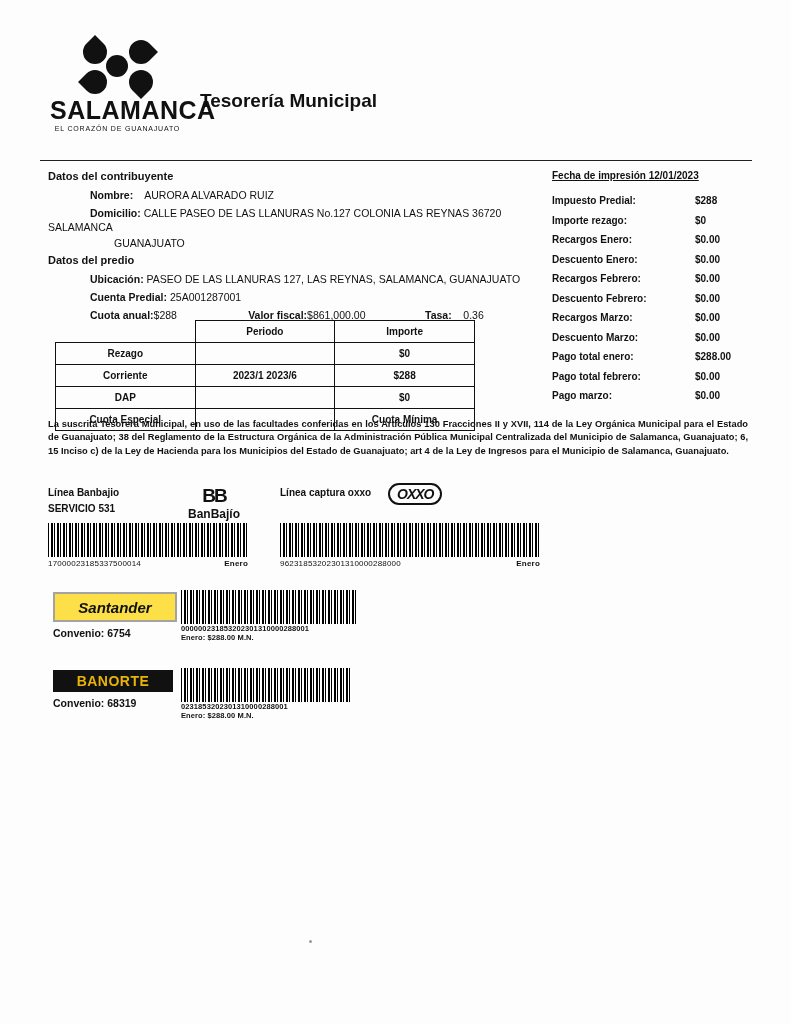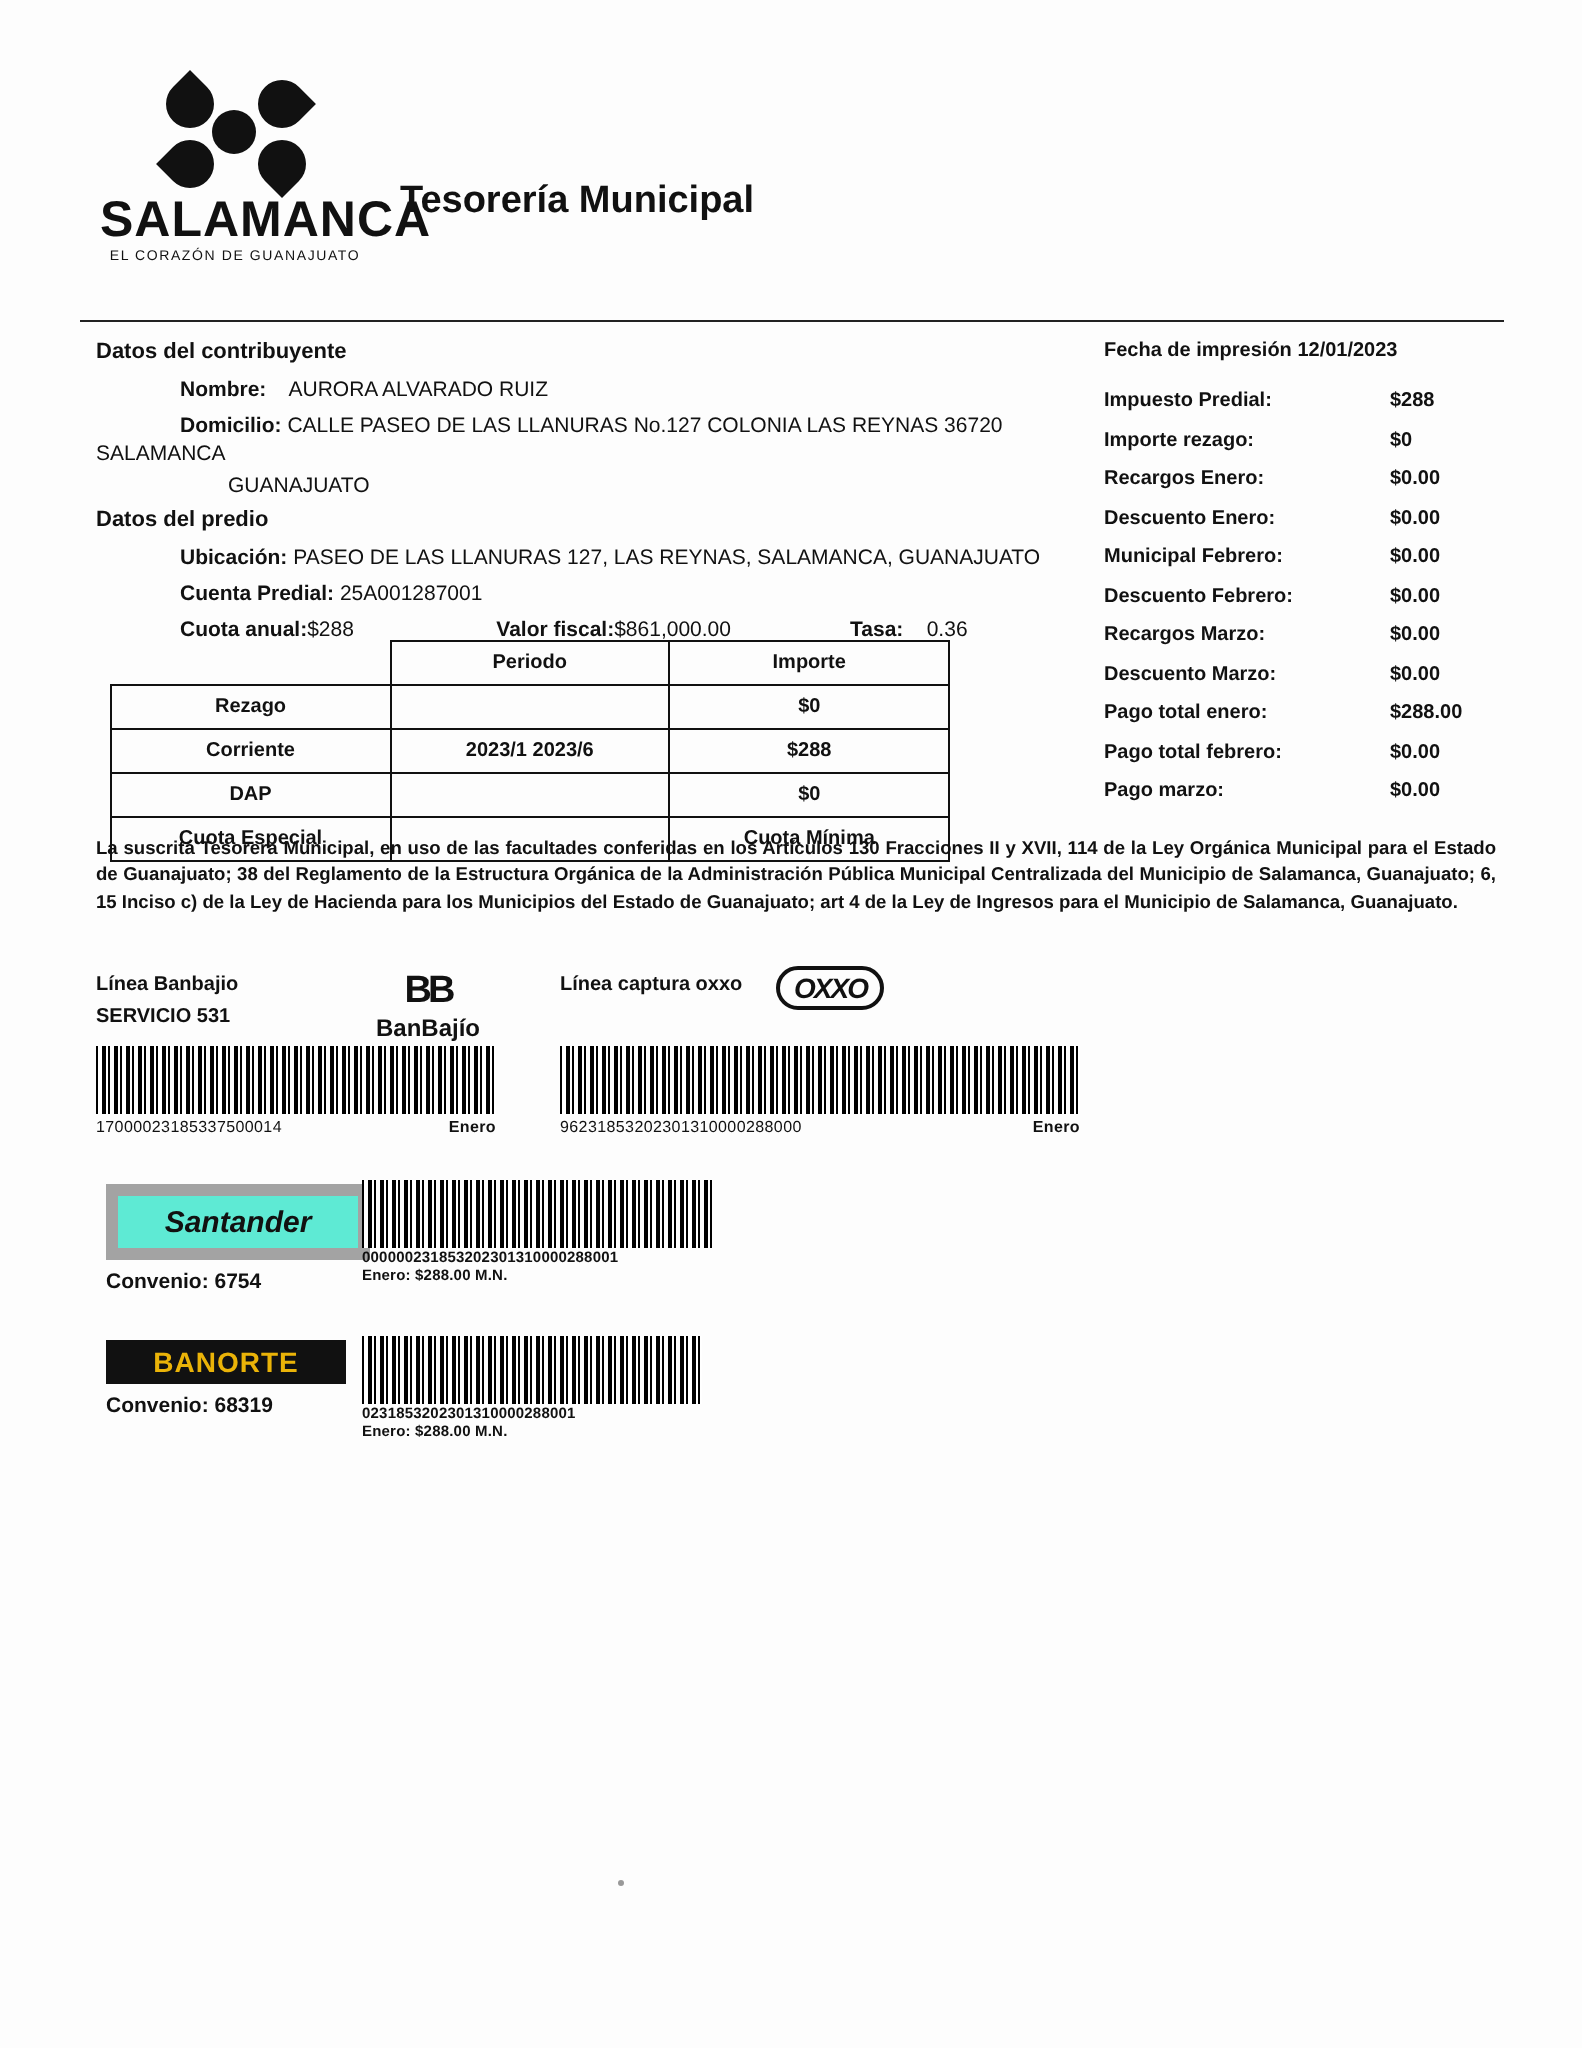"Fecha de impresión 12/01/2023" .print-date { text-decoration: none -> underline }
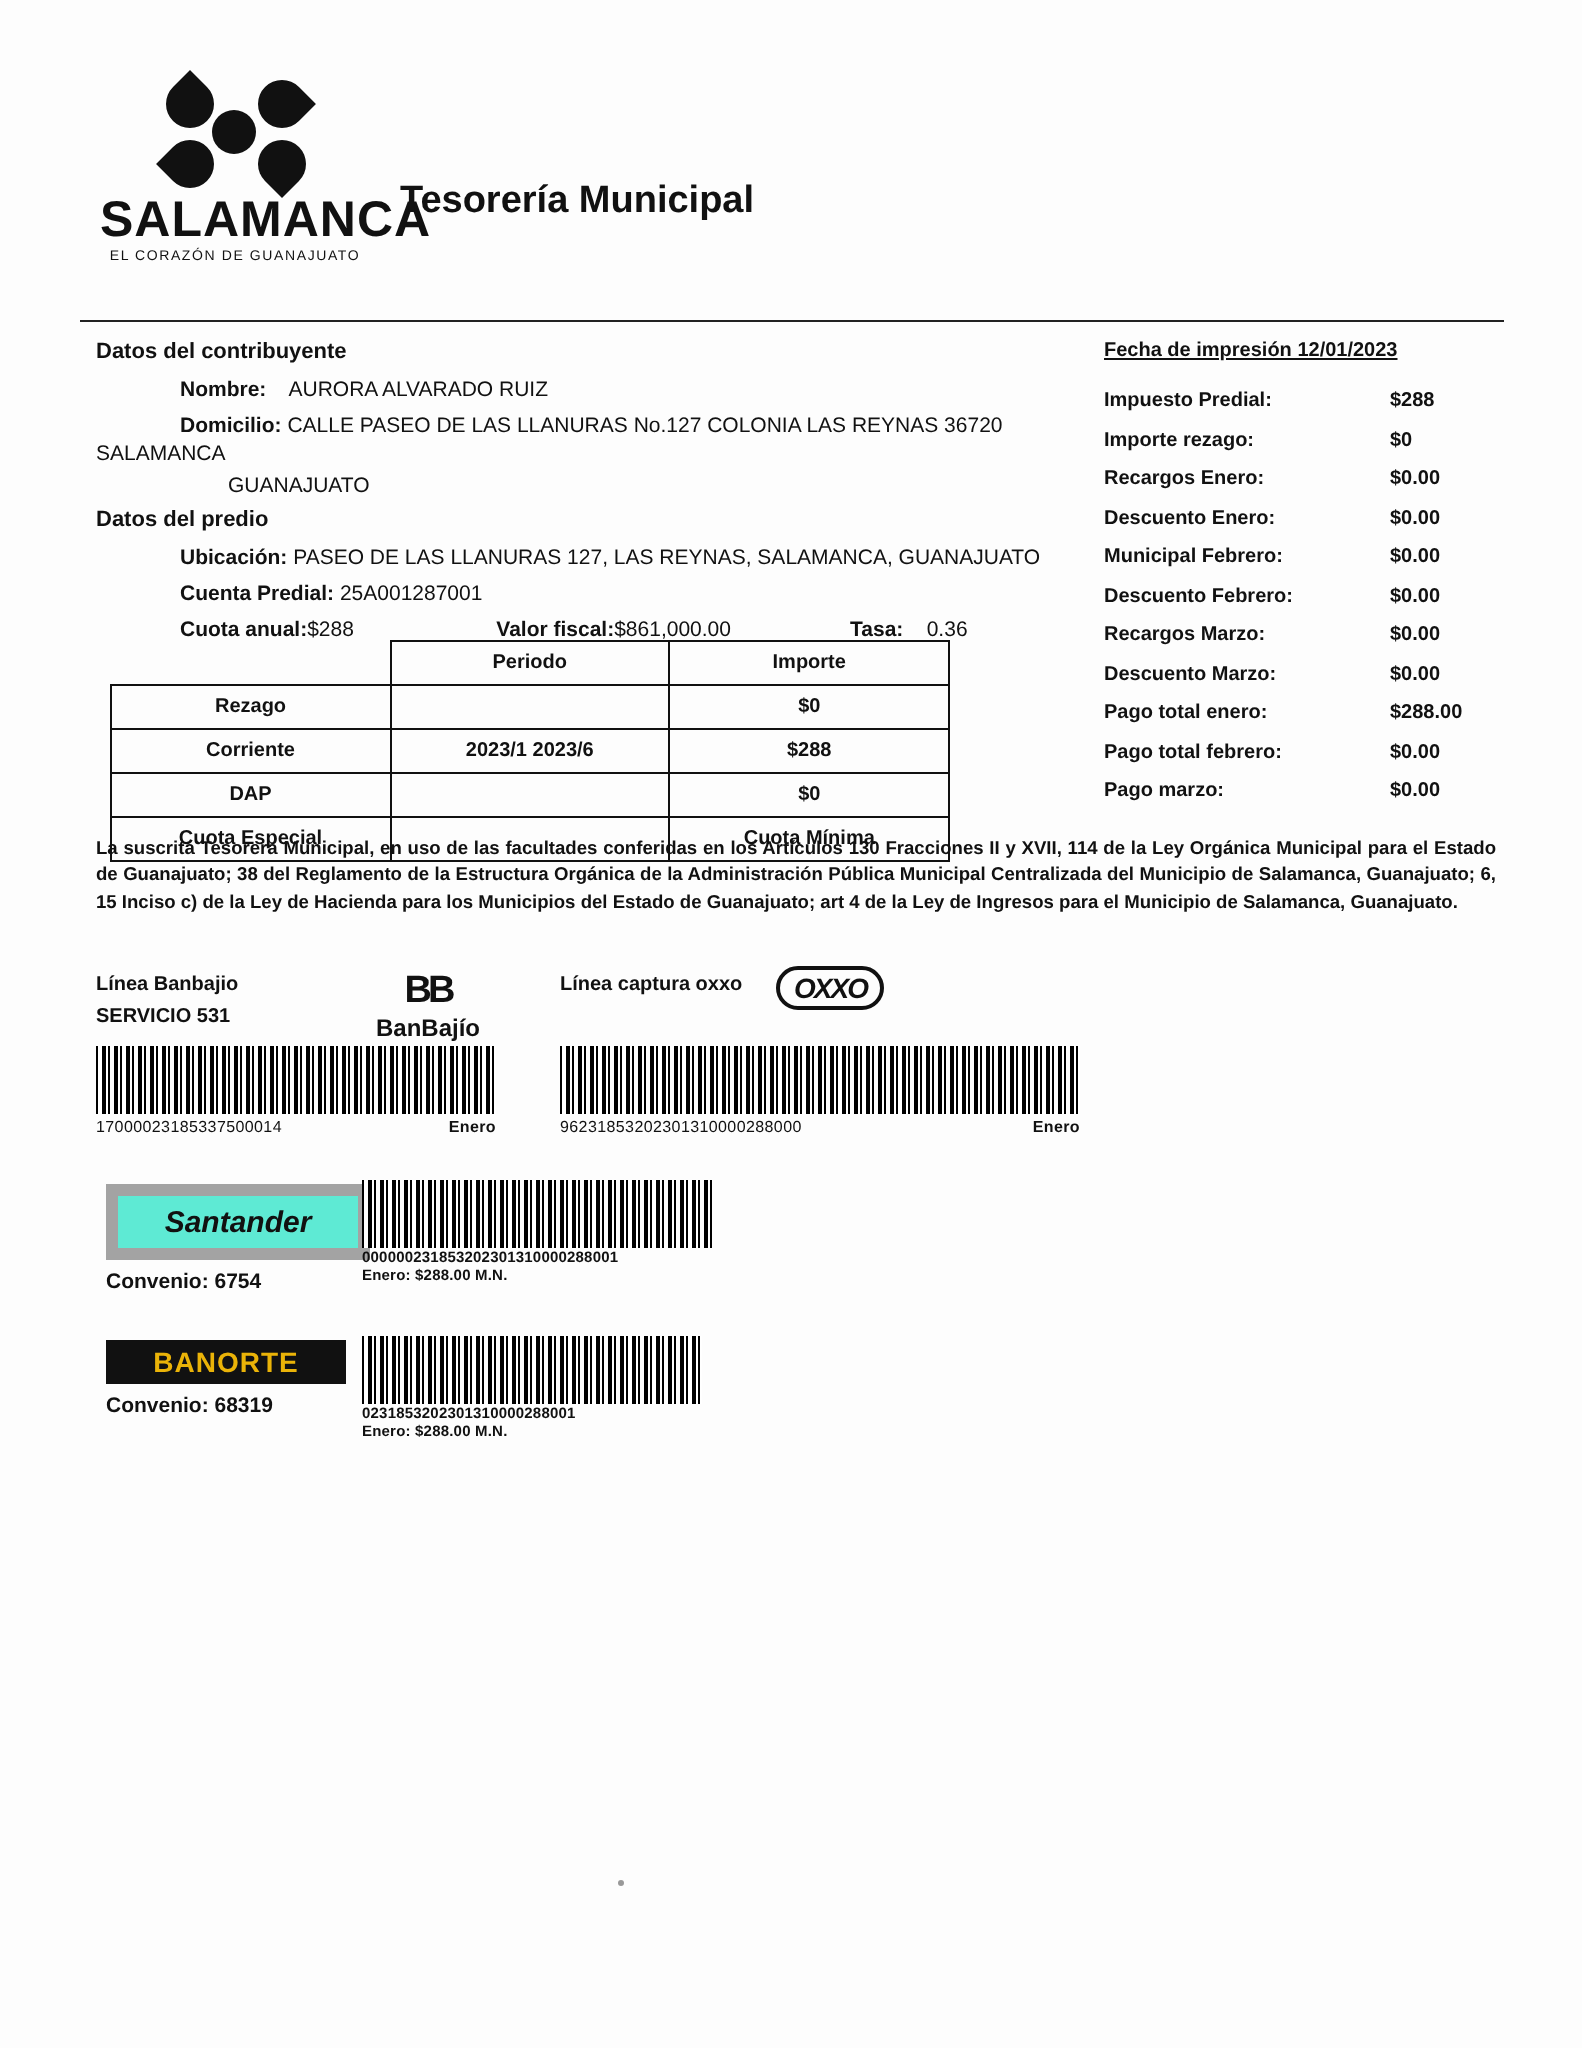"Municipal Febrero:" span.amt-label { text: Municipal -> Recargos }
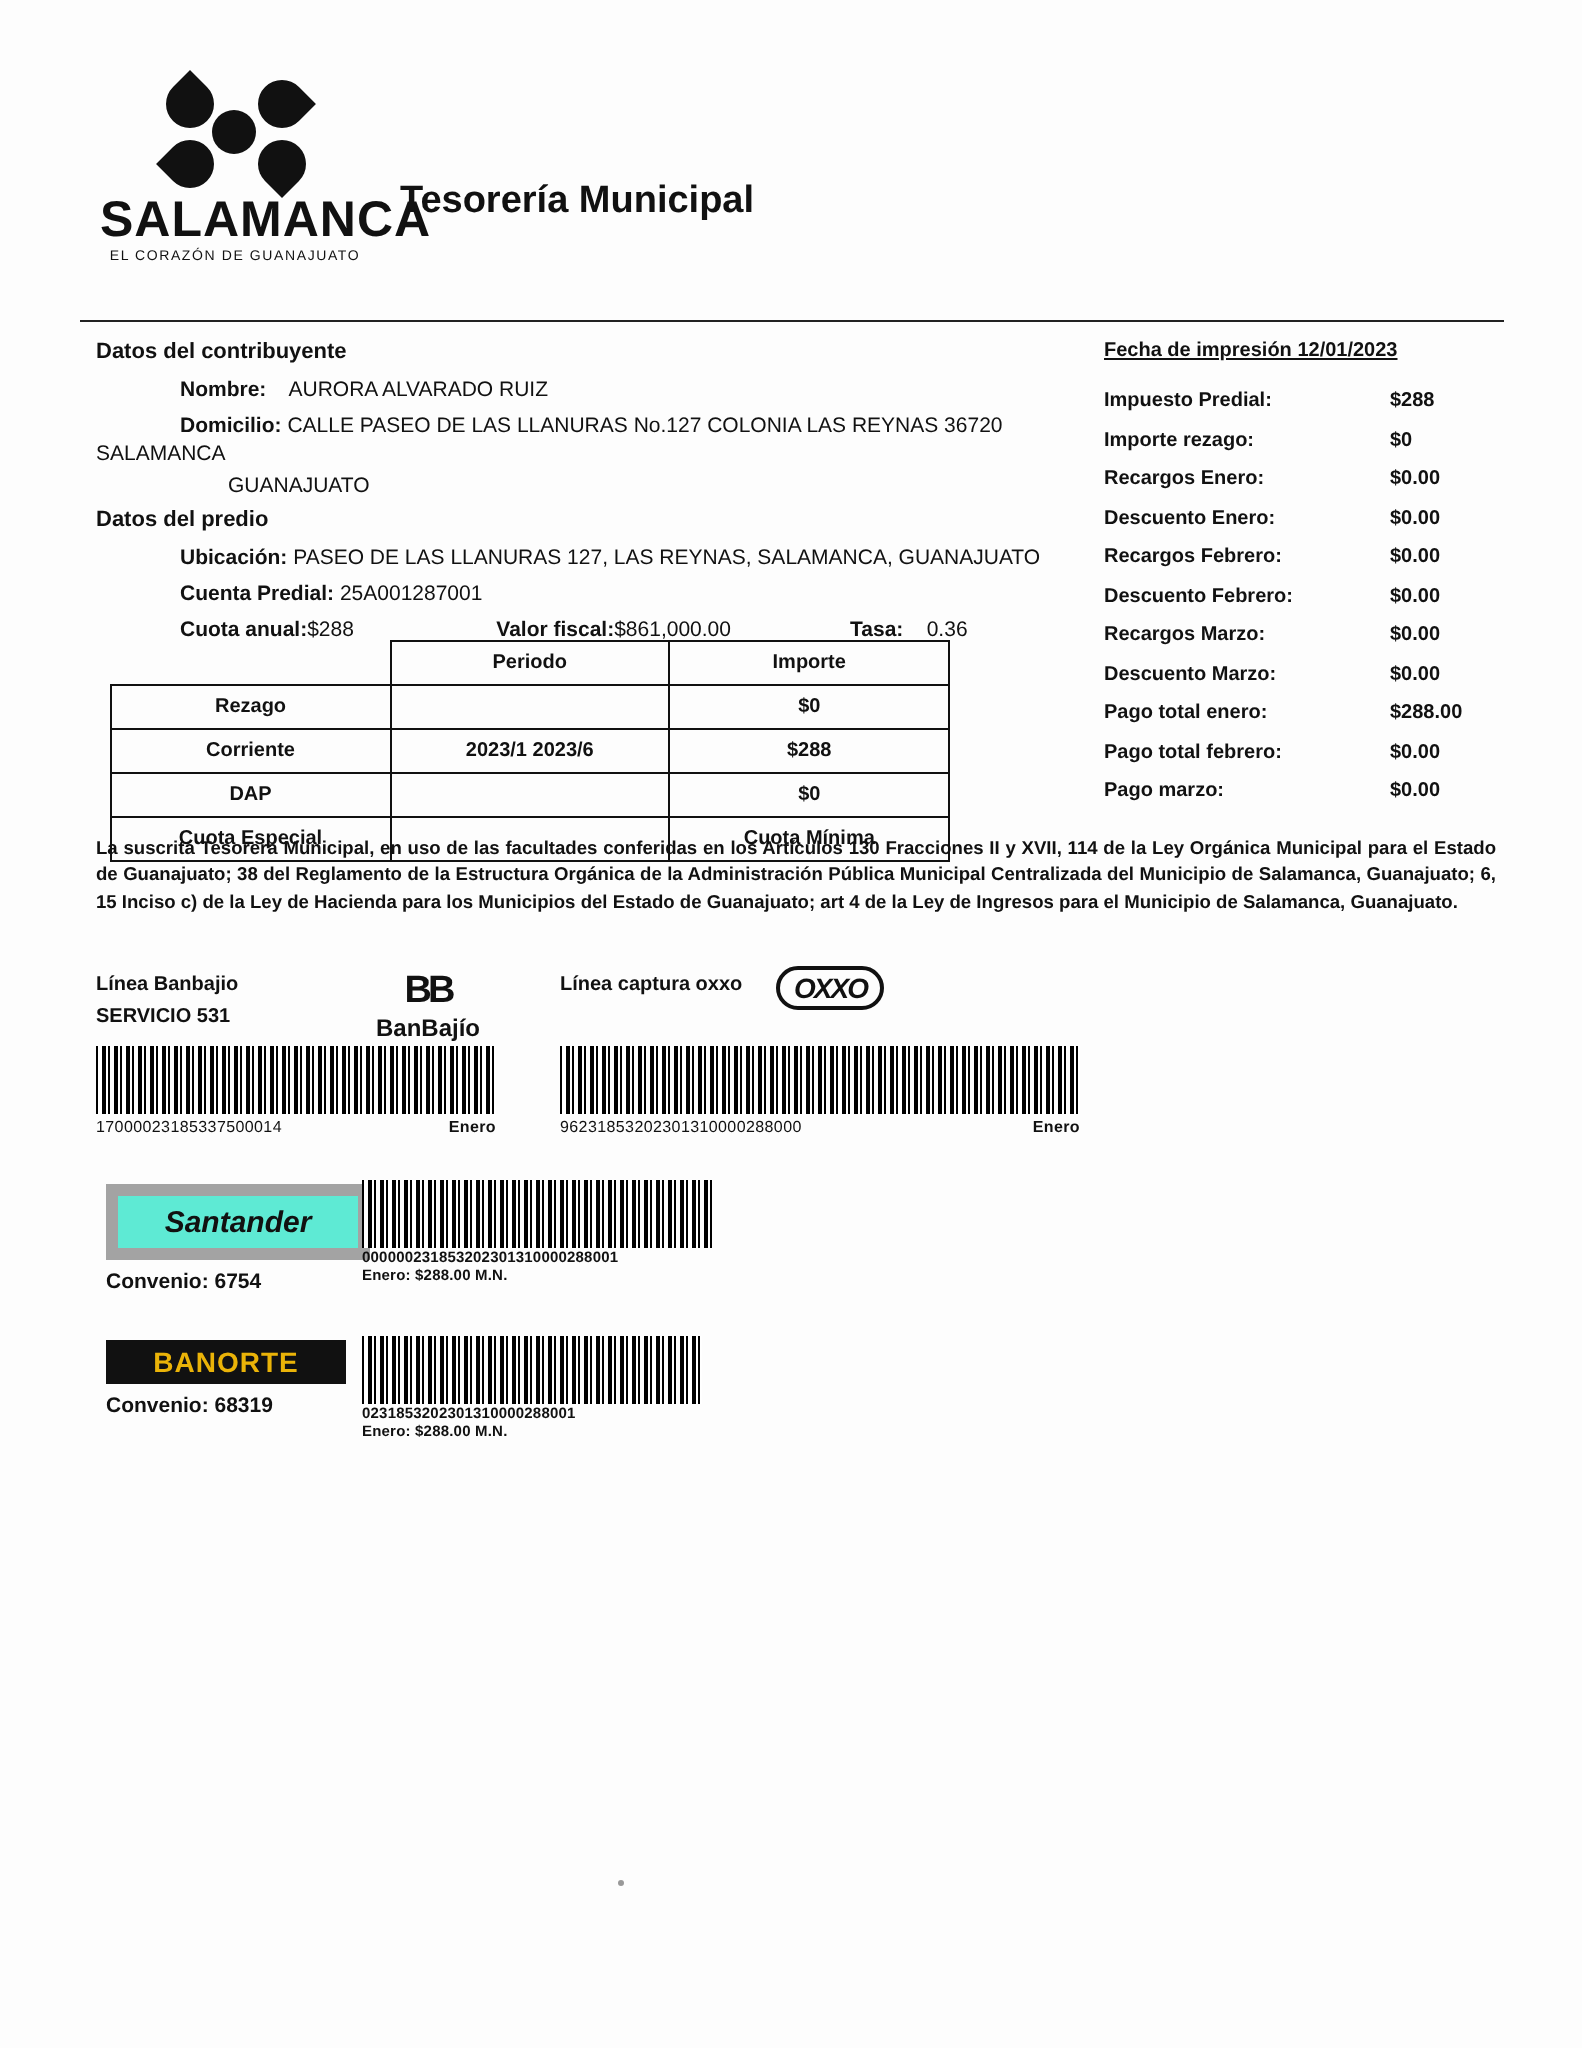"Santander" .santander-logo { background: #5eead4 -> #fde047; border: 6px solid #a3a3a3 -> 2px solid #a3a3a3 }
